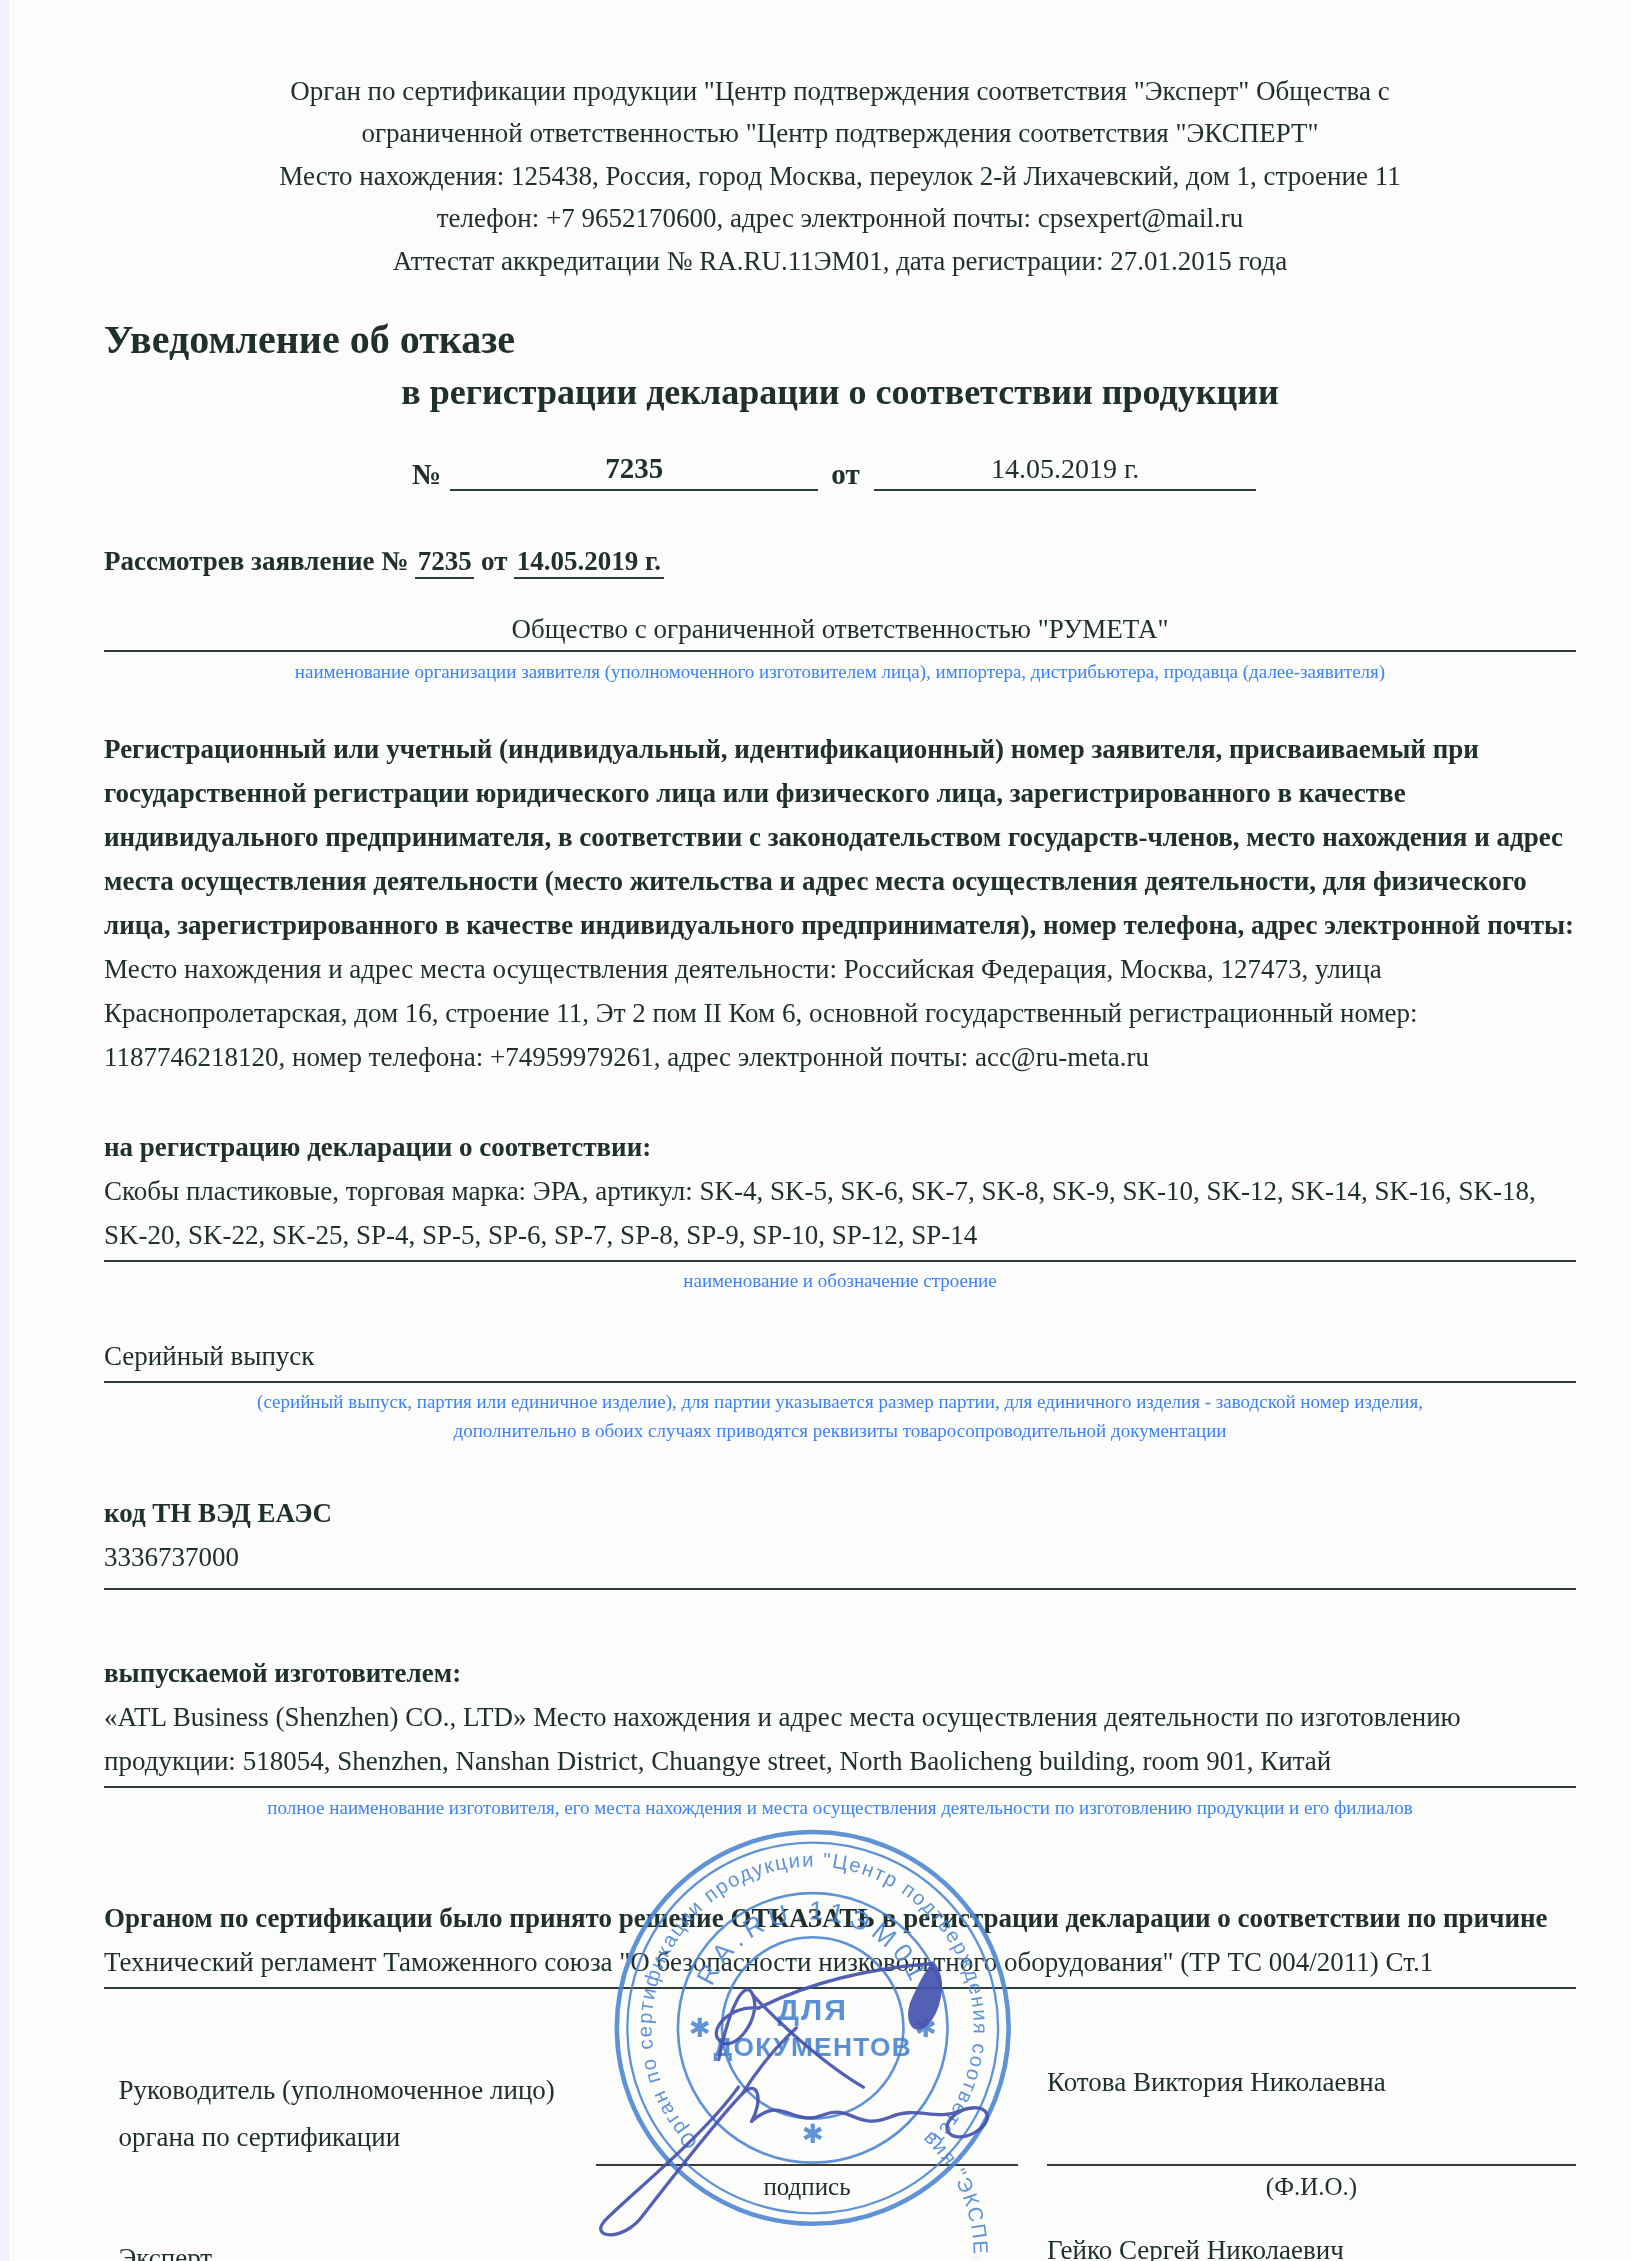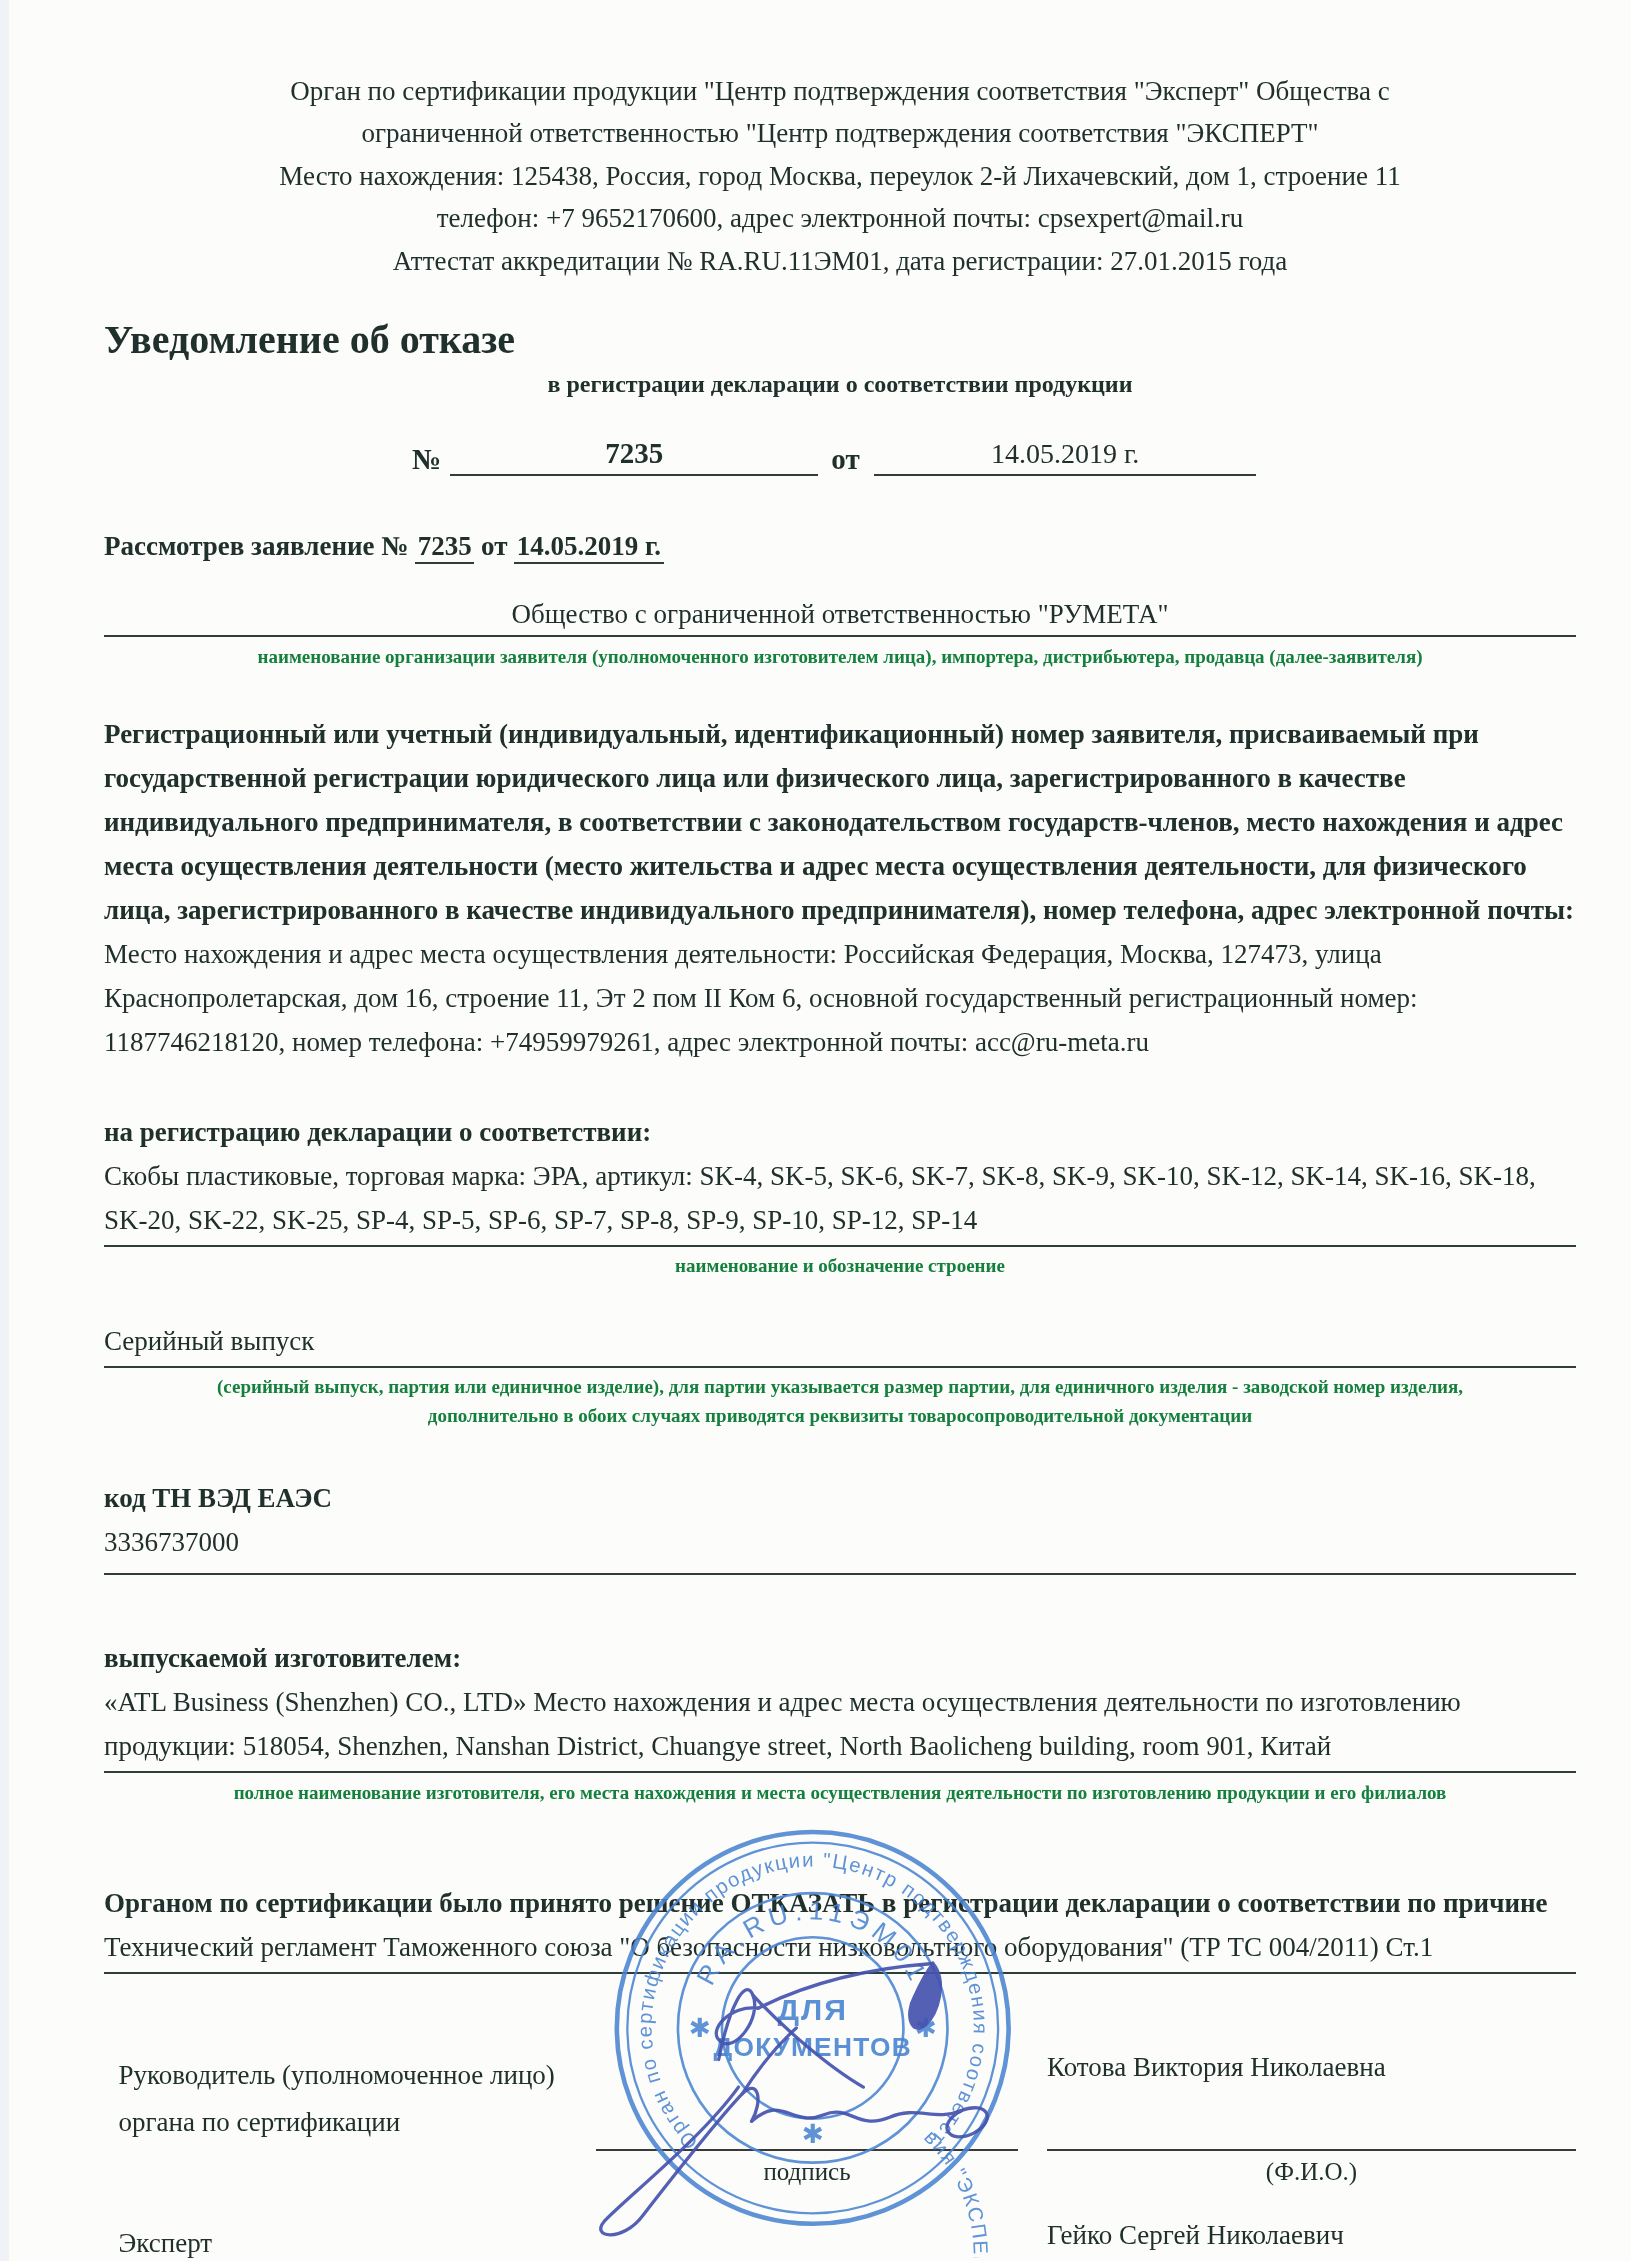"в регистрации декларации о соответствии" .subtitle { font-size: 24px -> 36px }
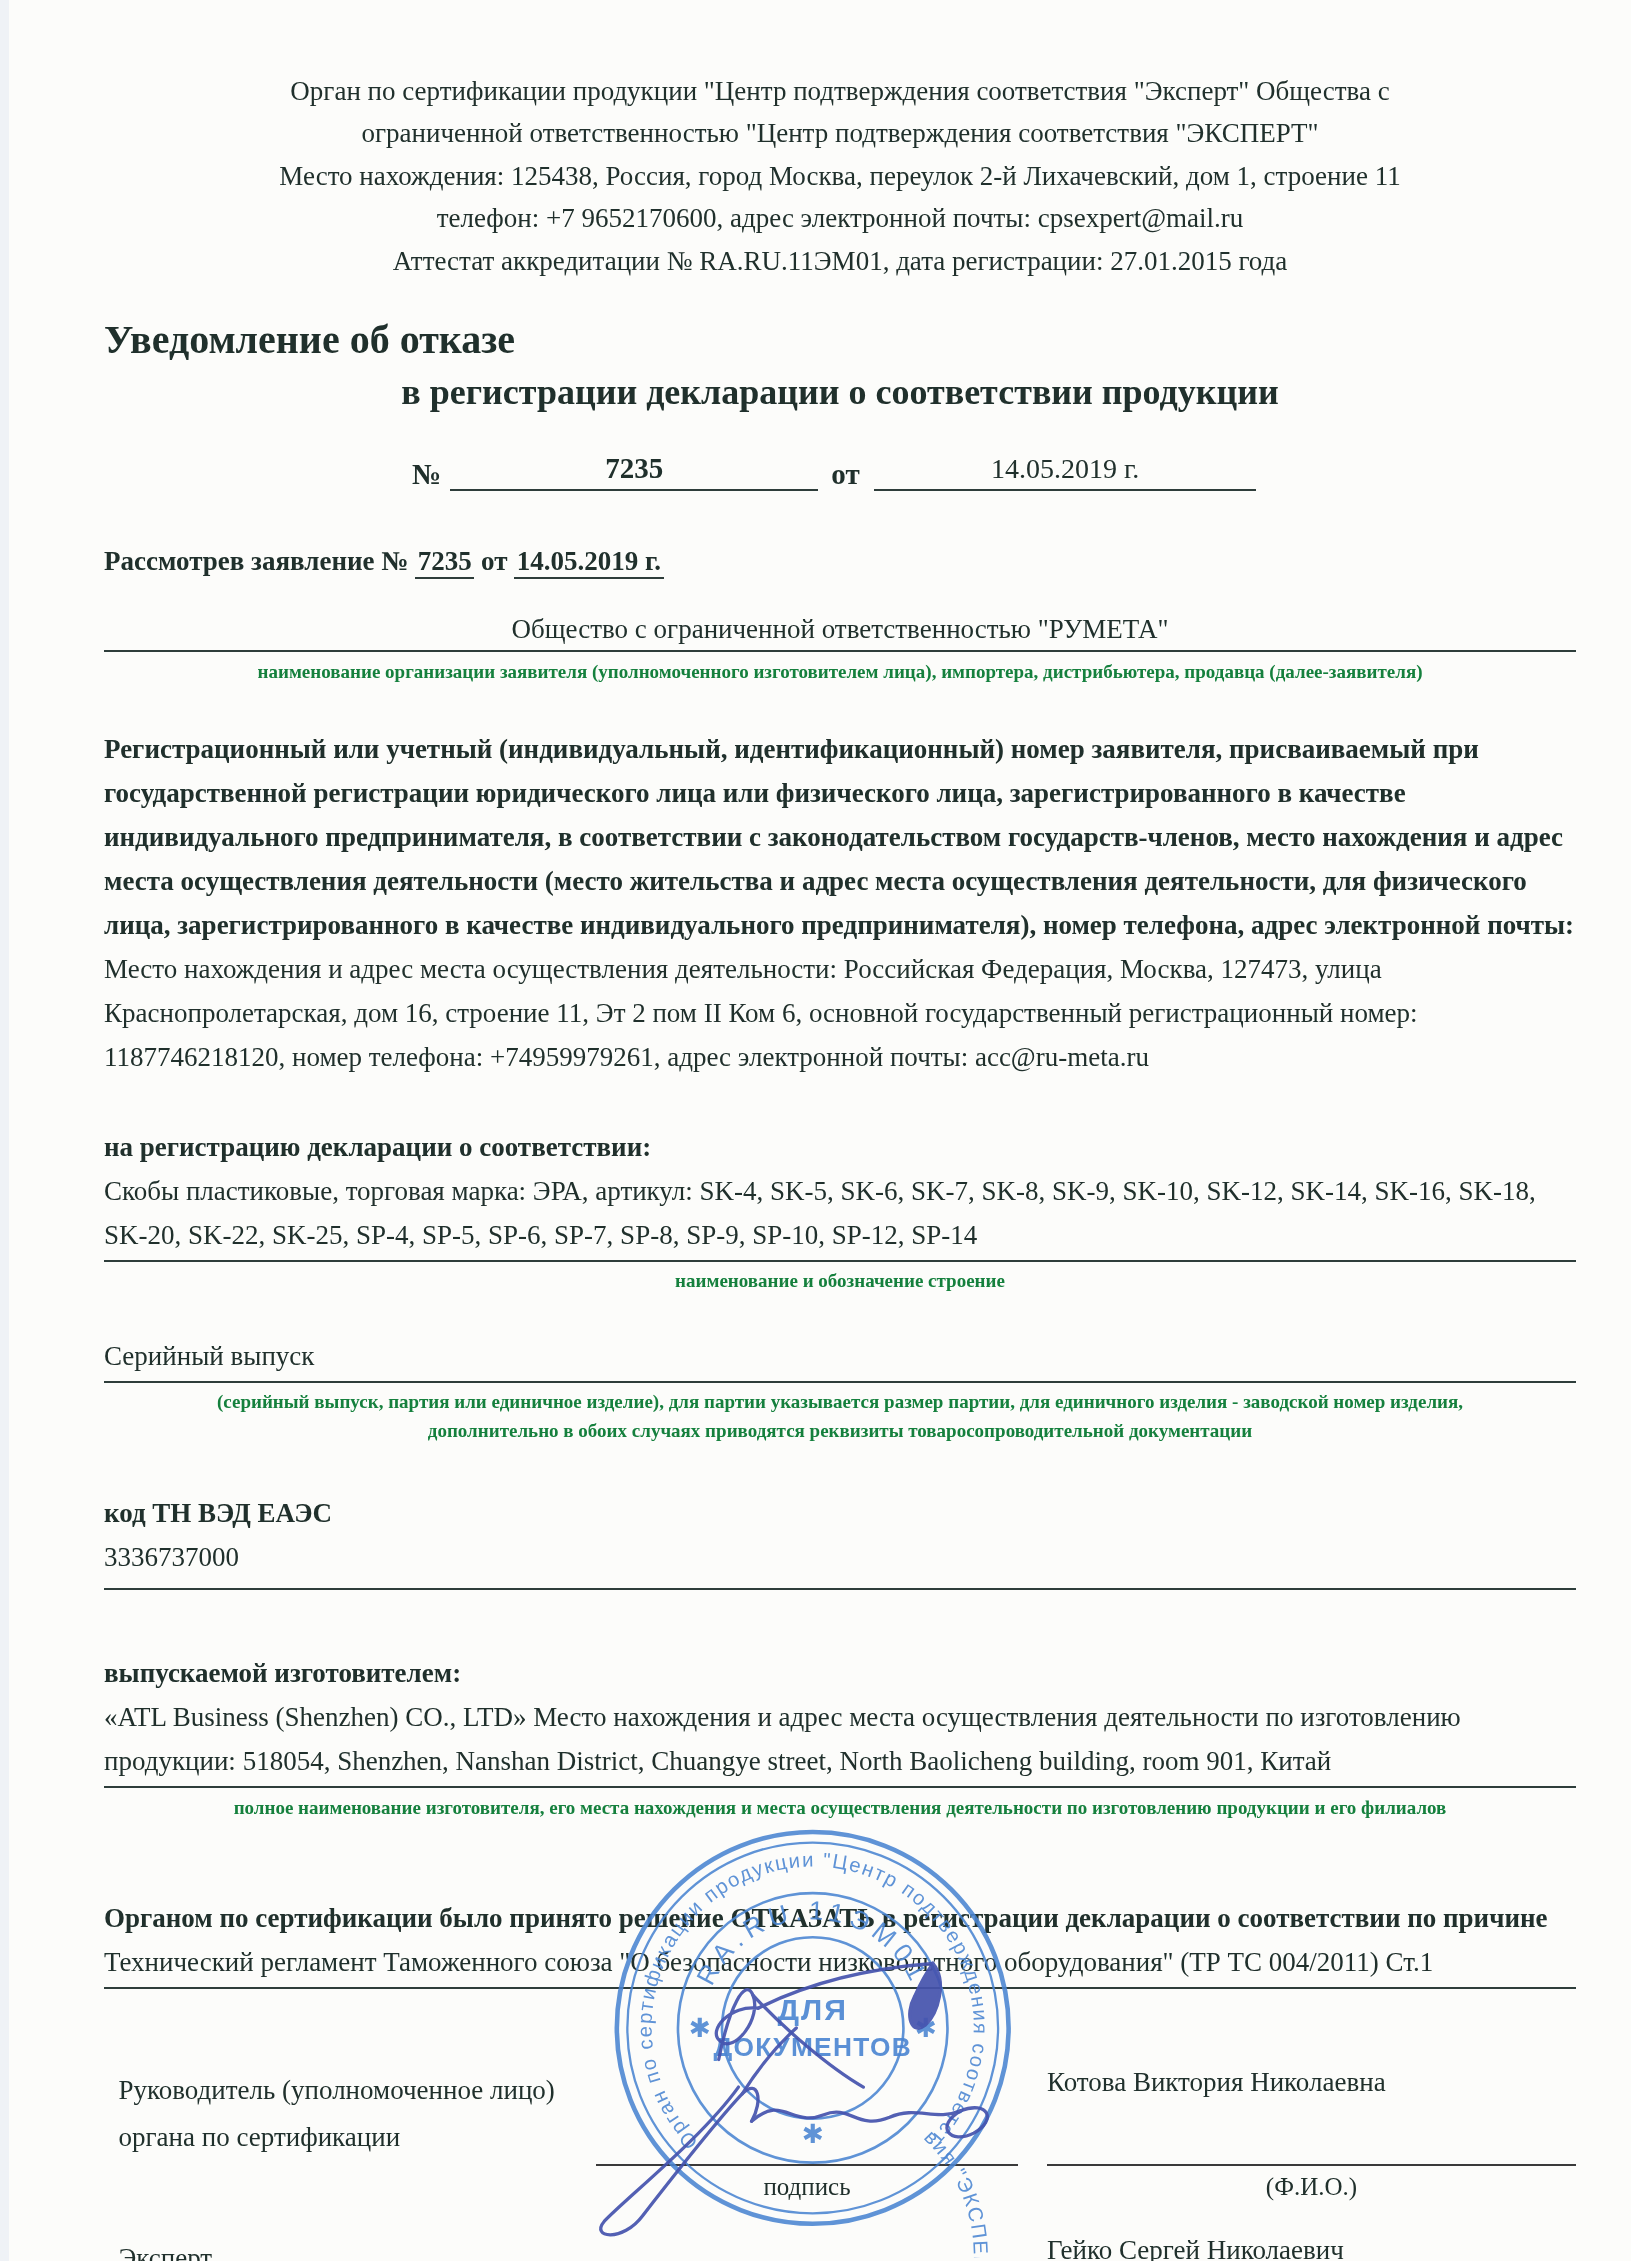"наименование организации заявителя" .caption { color: #15803d -> #3b82f6; font-weight: bold -> none }
